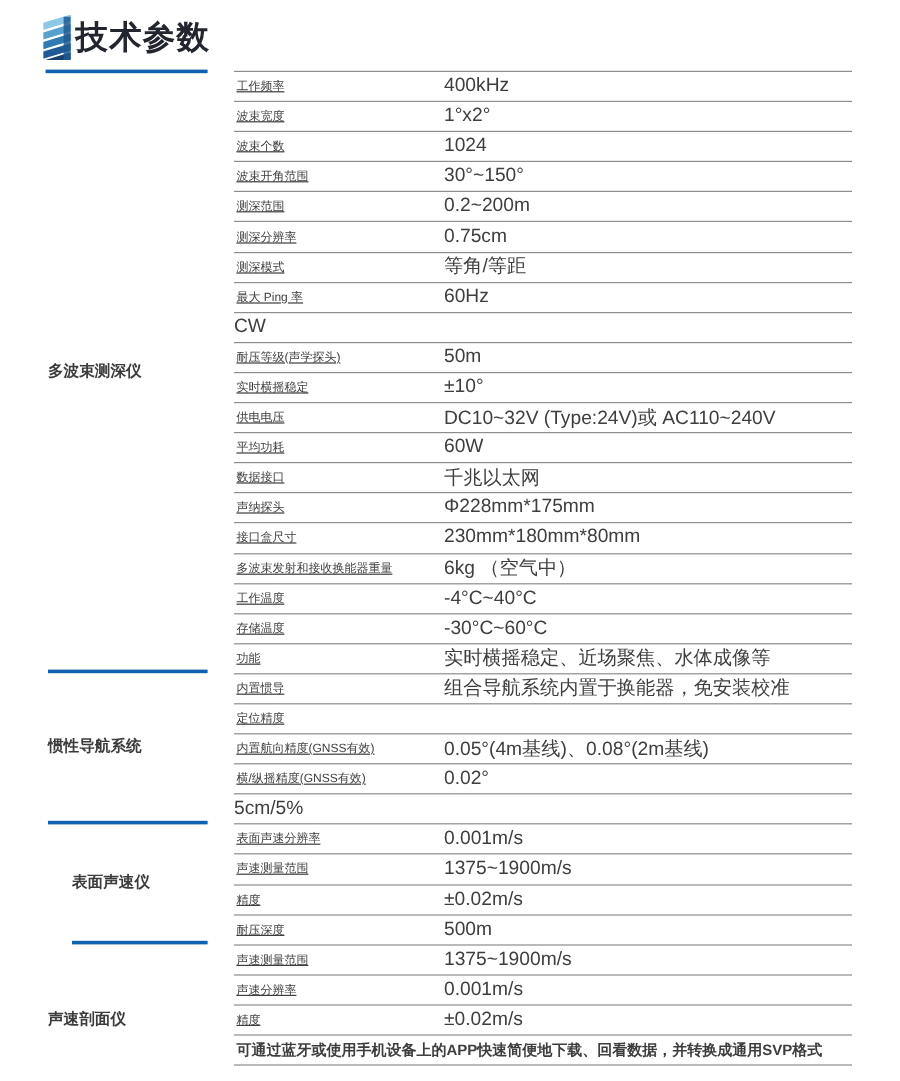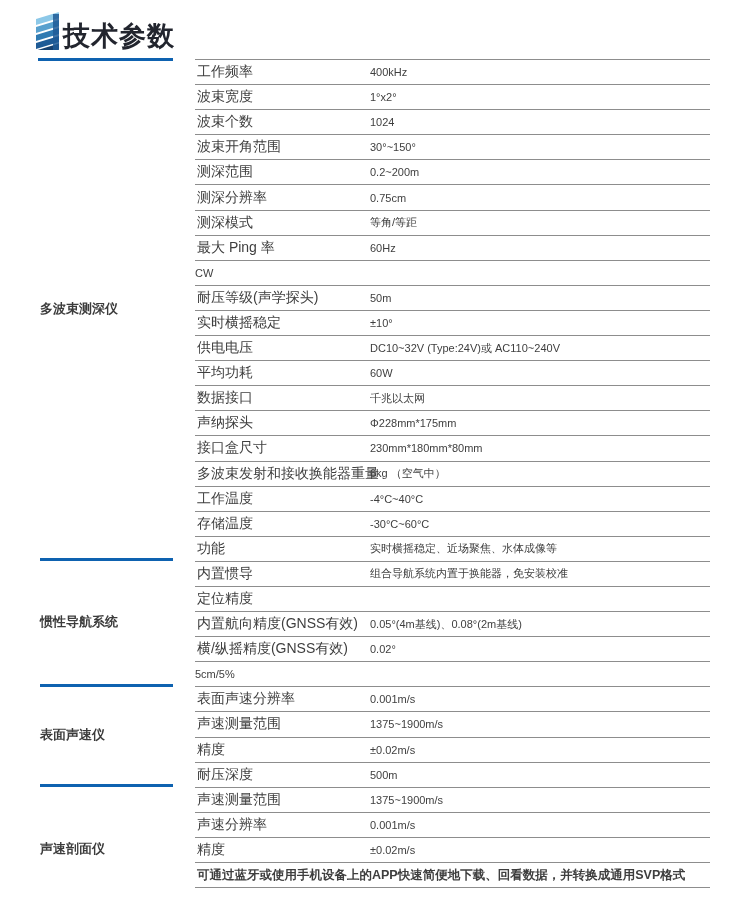"技术参数" .title-block { align-items: flex-end -> center }
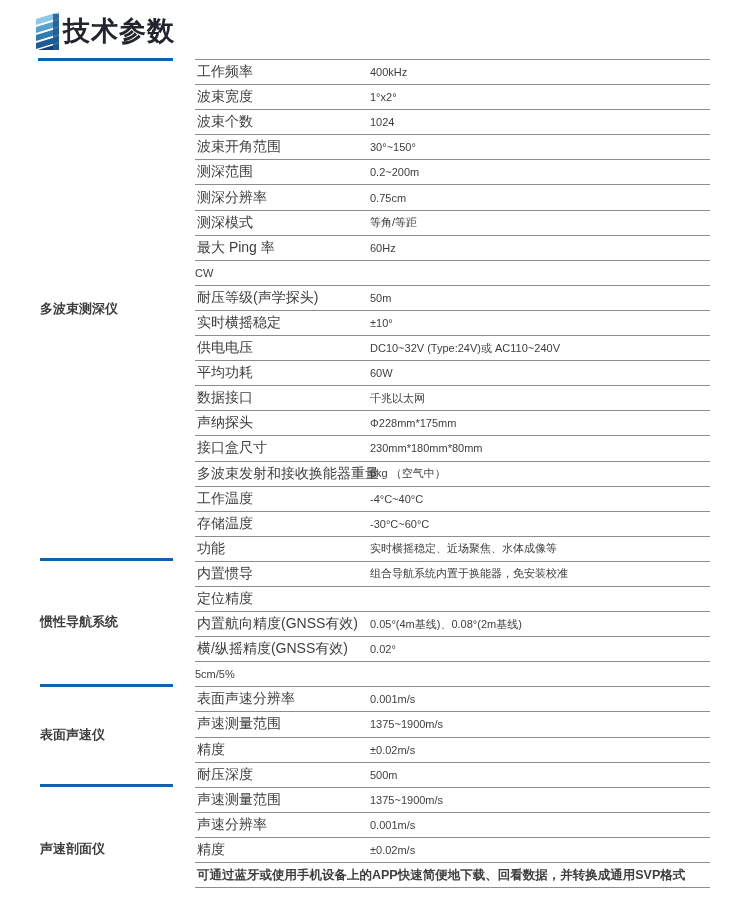"工作频率" .param-cell { font-size: 14px -> 10px; text-decoration: none -> underline }
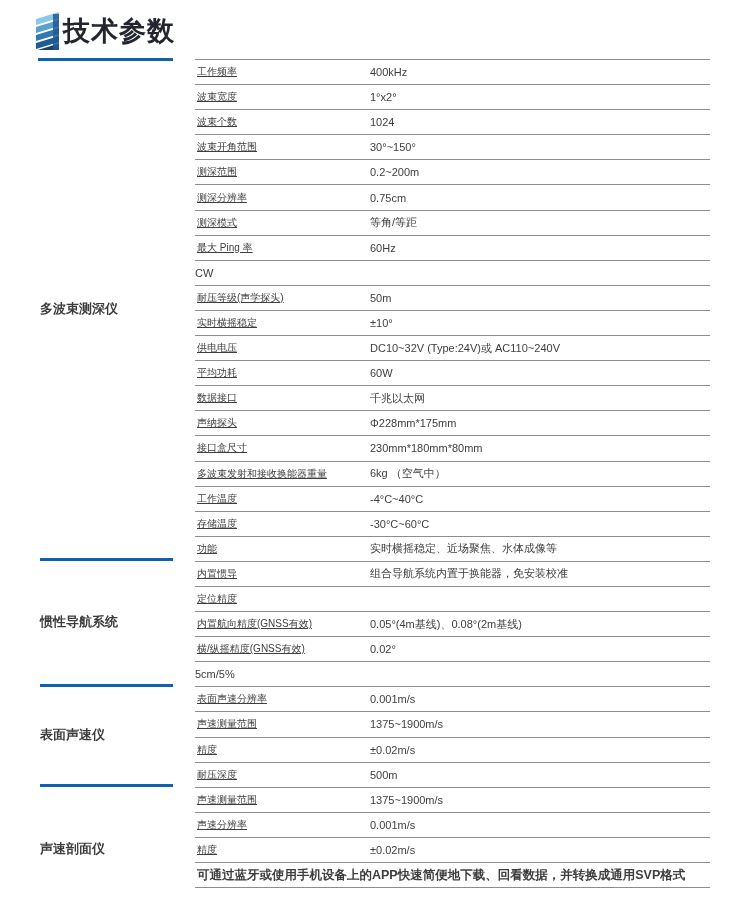"400kHz" .value-cell { font-size: 11px -> 16px }
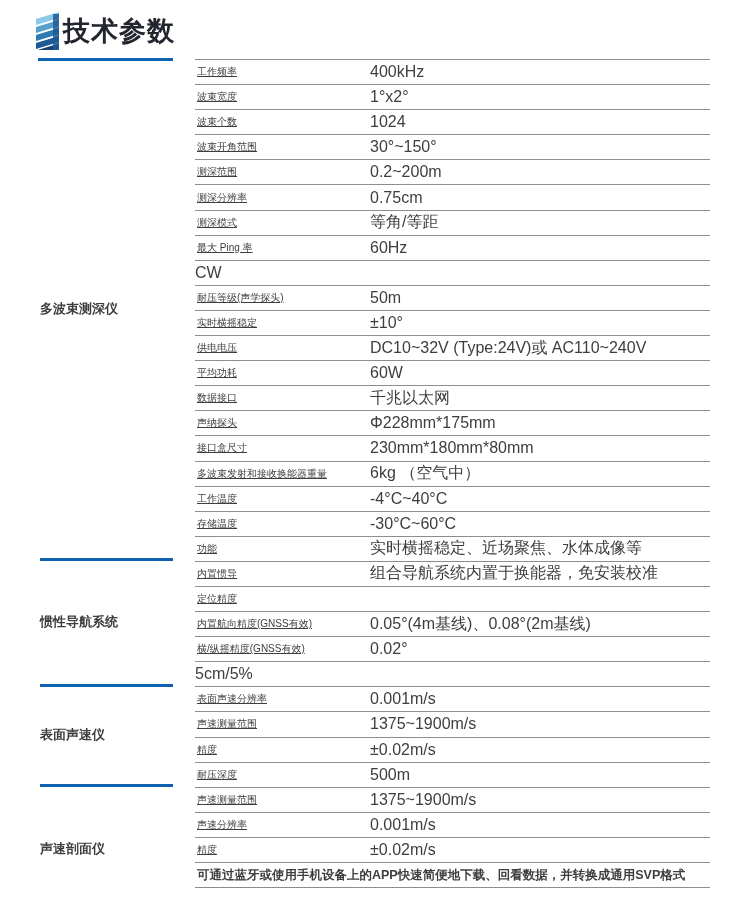"表面声速仪" div.rail-section { margin-left: none -> 20px }
